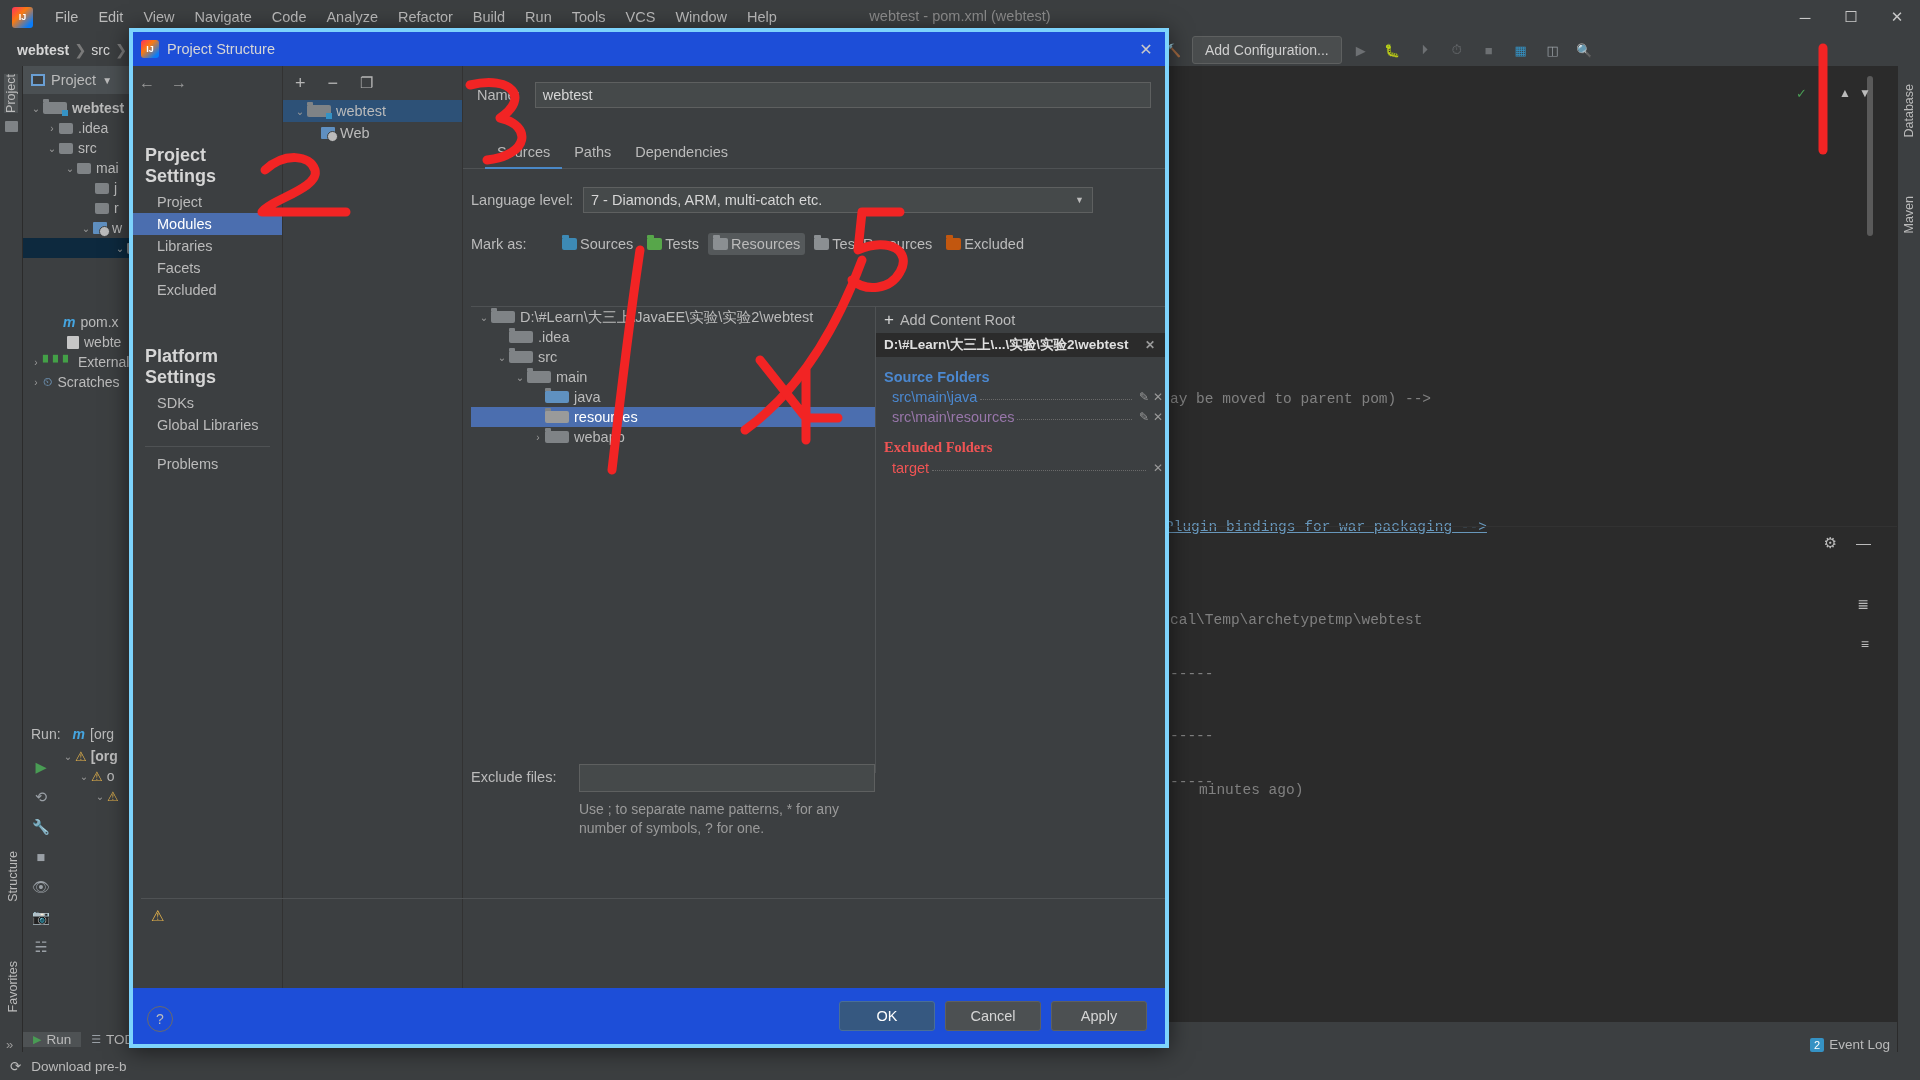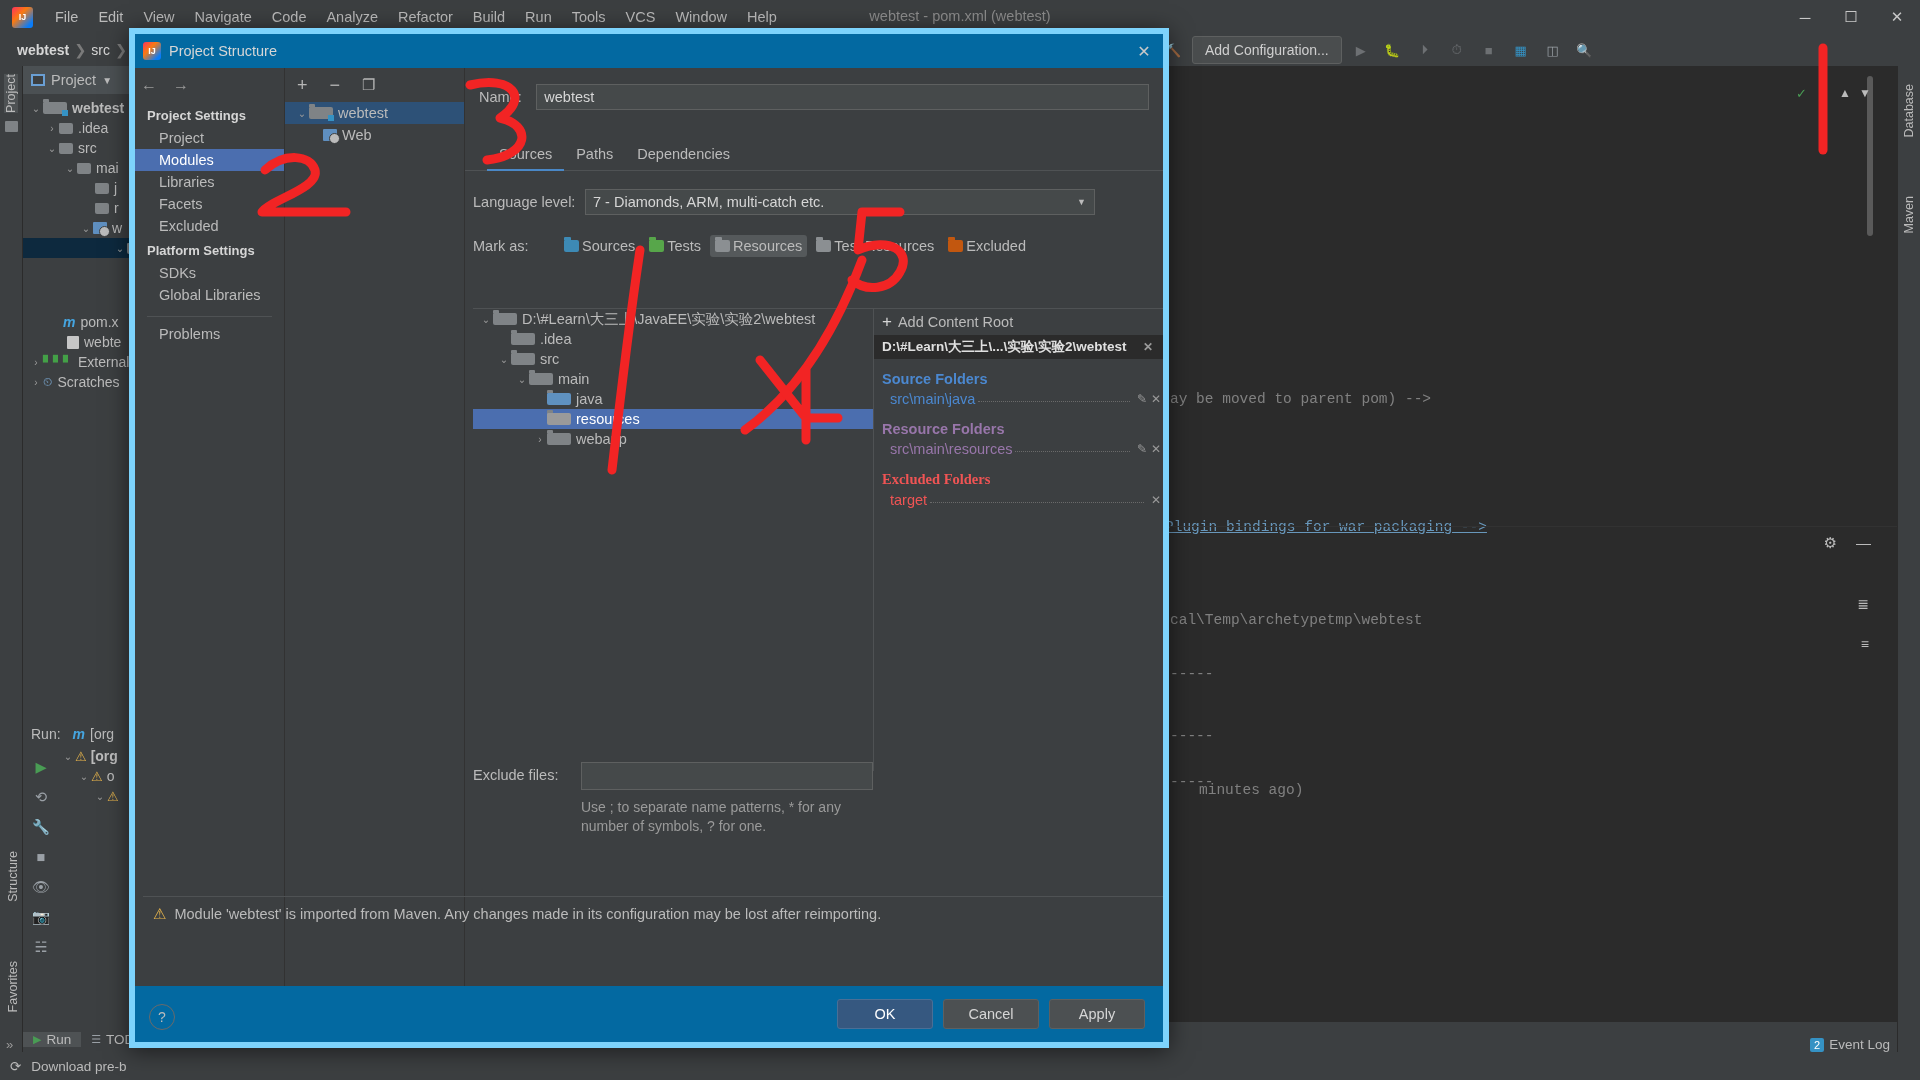"Project Structure" .dialog { background: #0369a1 -> #1d4ed8; border: 6px solid #7dd3fc -> 4px solid #7dd3fc }
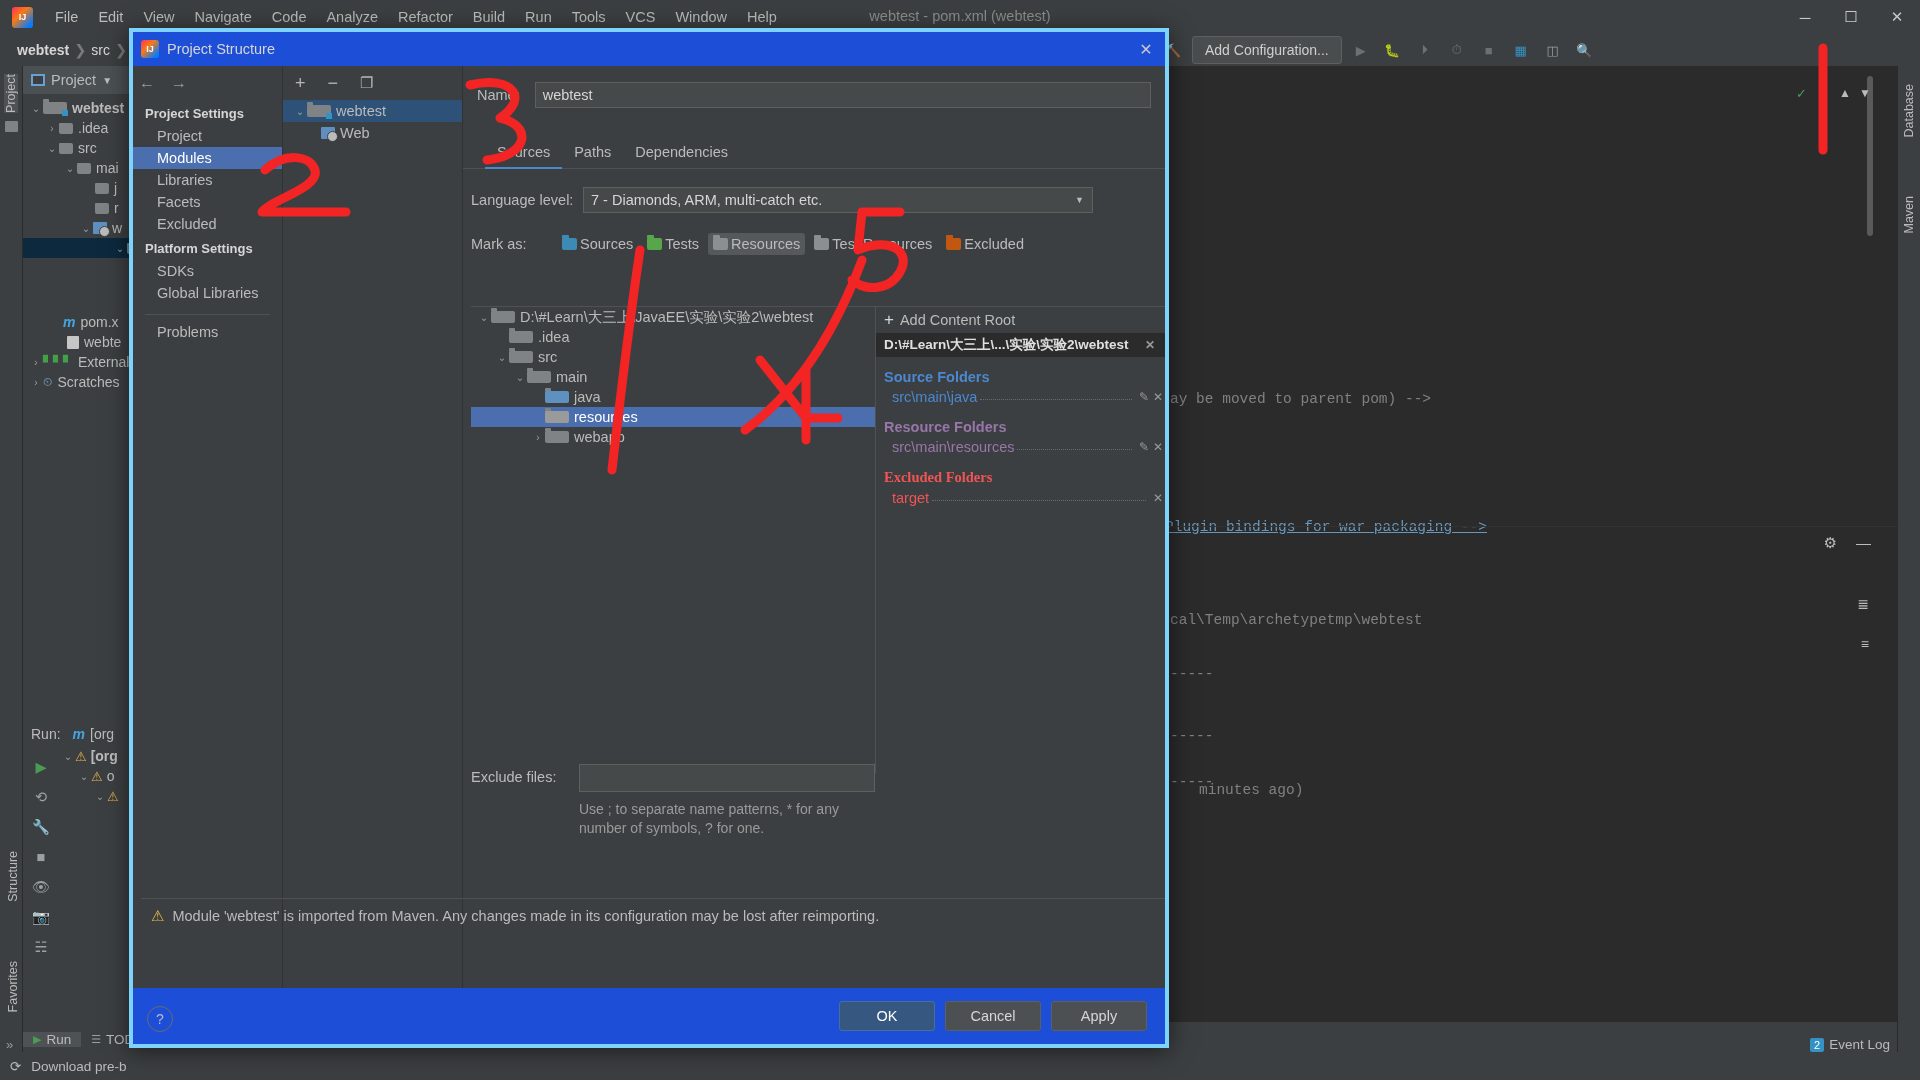"Project Settings" .nav-group { font-size: 13px -> 18px; margin-top: none -> 39px }
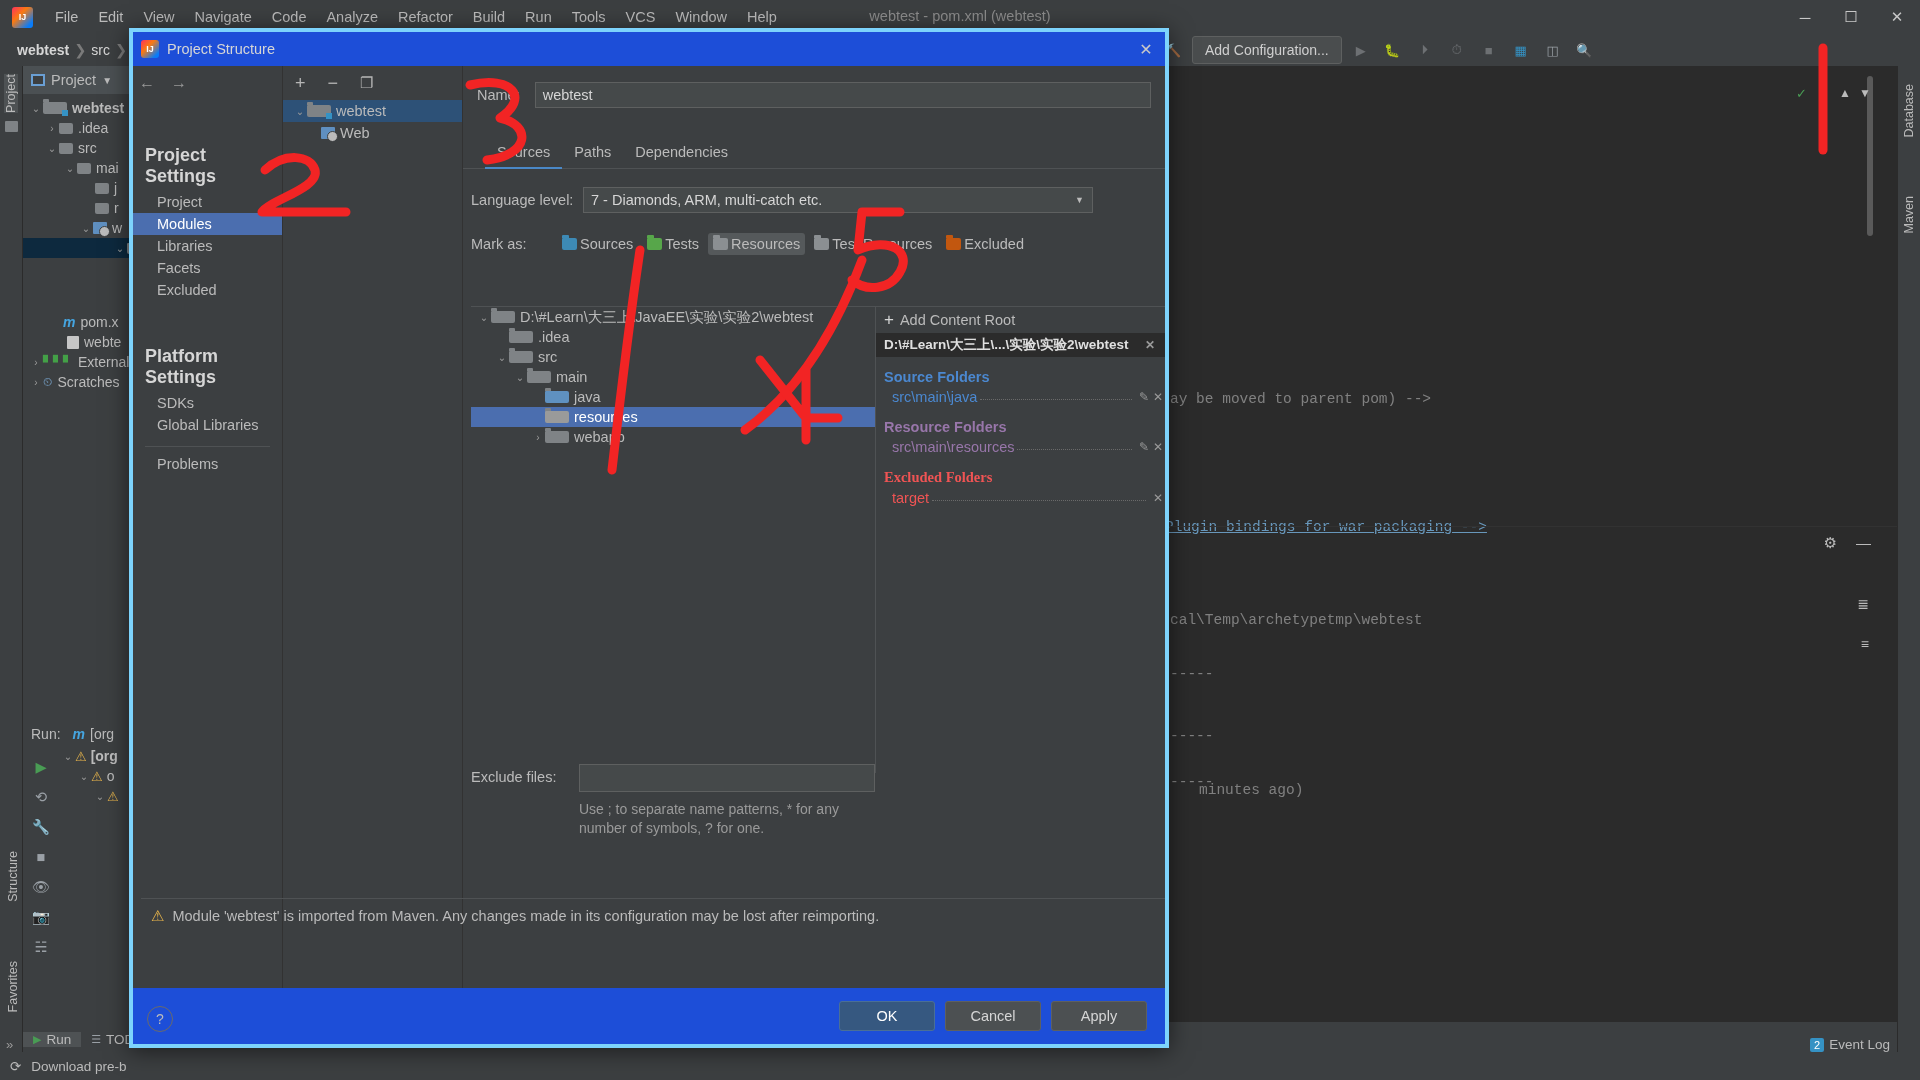"Resource Folders" div.fgroup-title { html: <div>Resource Folders</div> -> none }
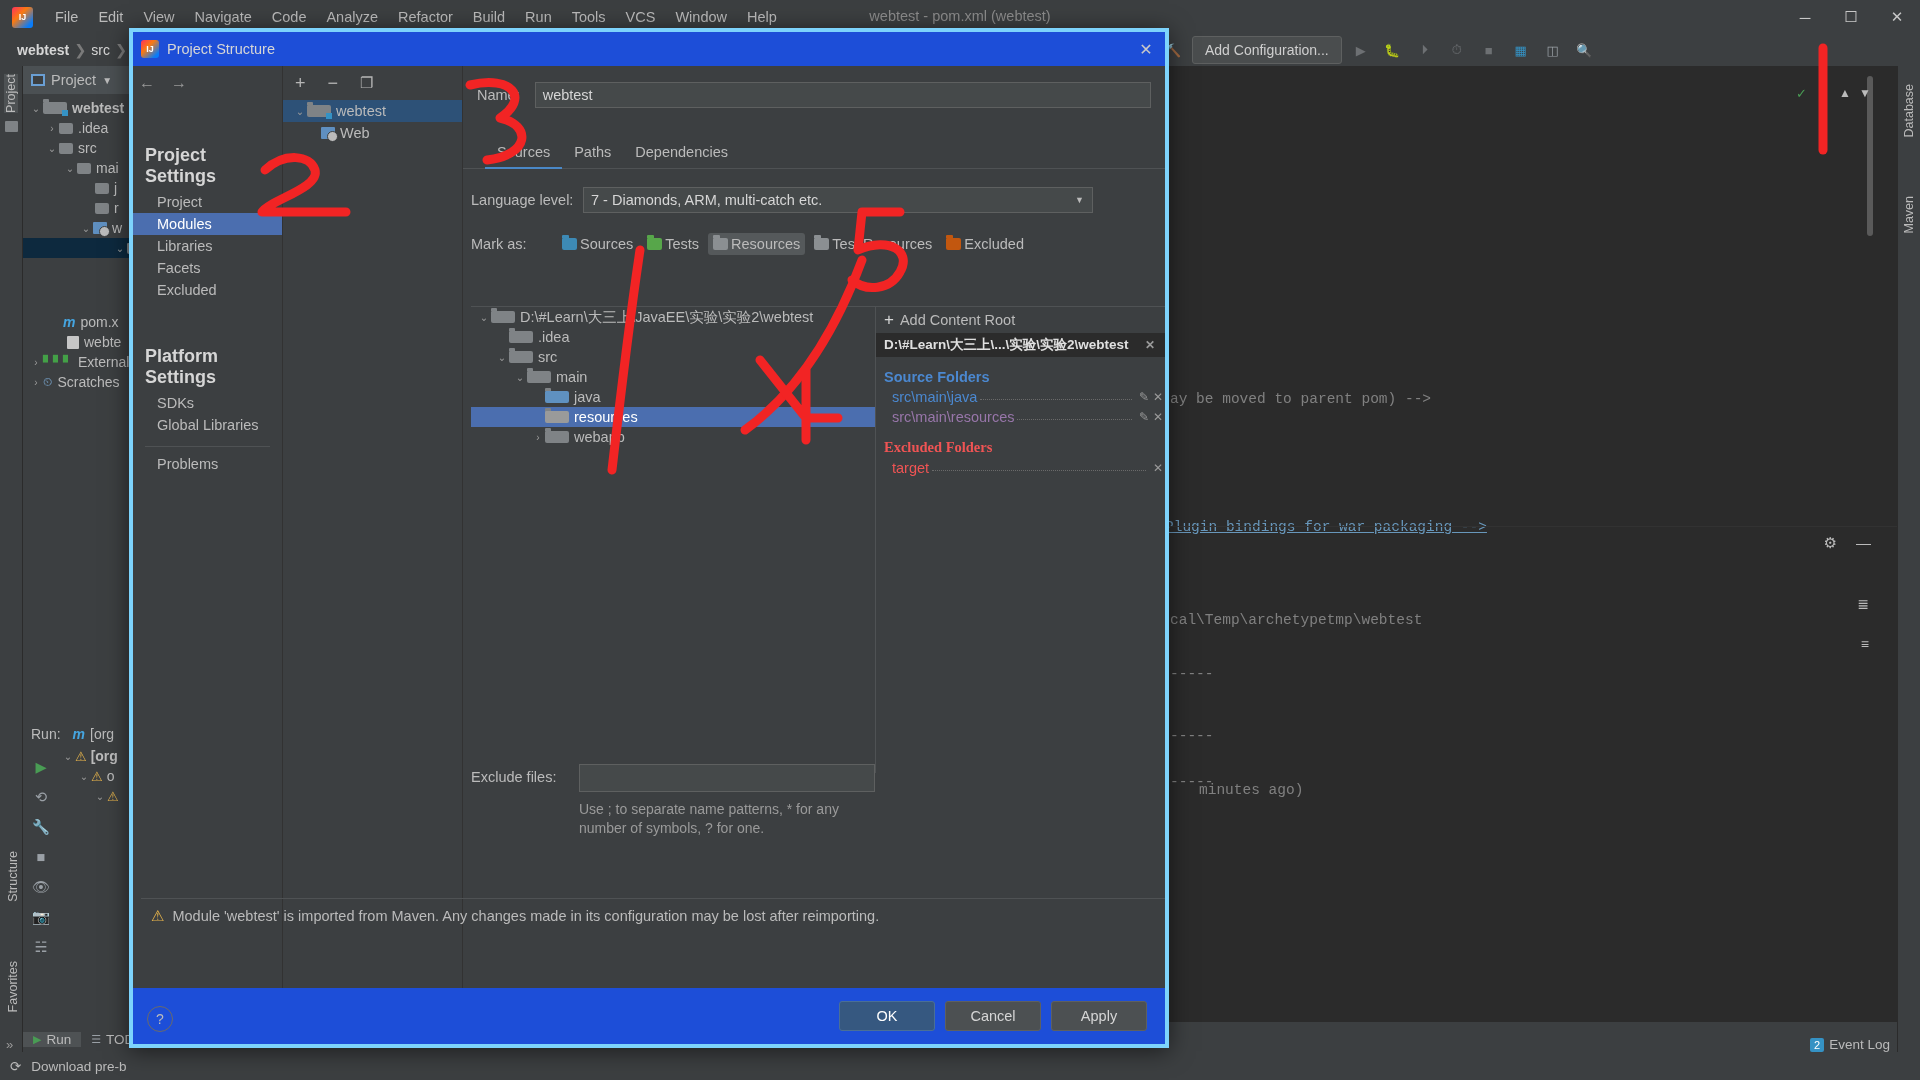"Module 'webtest' is imported from" span { html: <span>Module 'webtest' is imported from Maven. Any changes made in its configuration may be lost after reimporting.</span> -> none }
